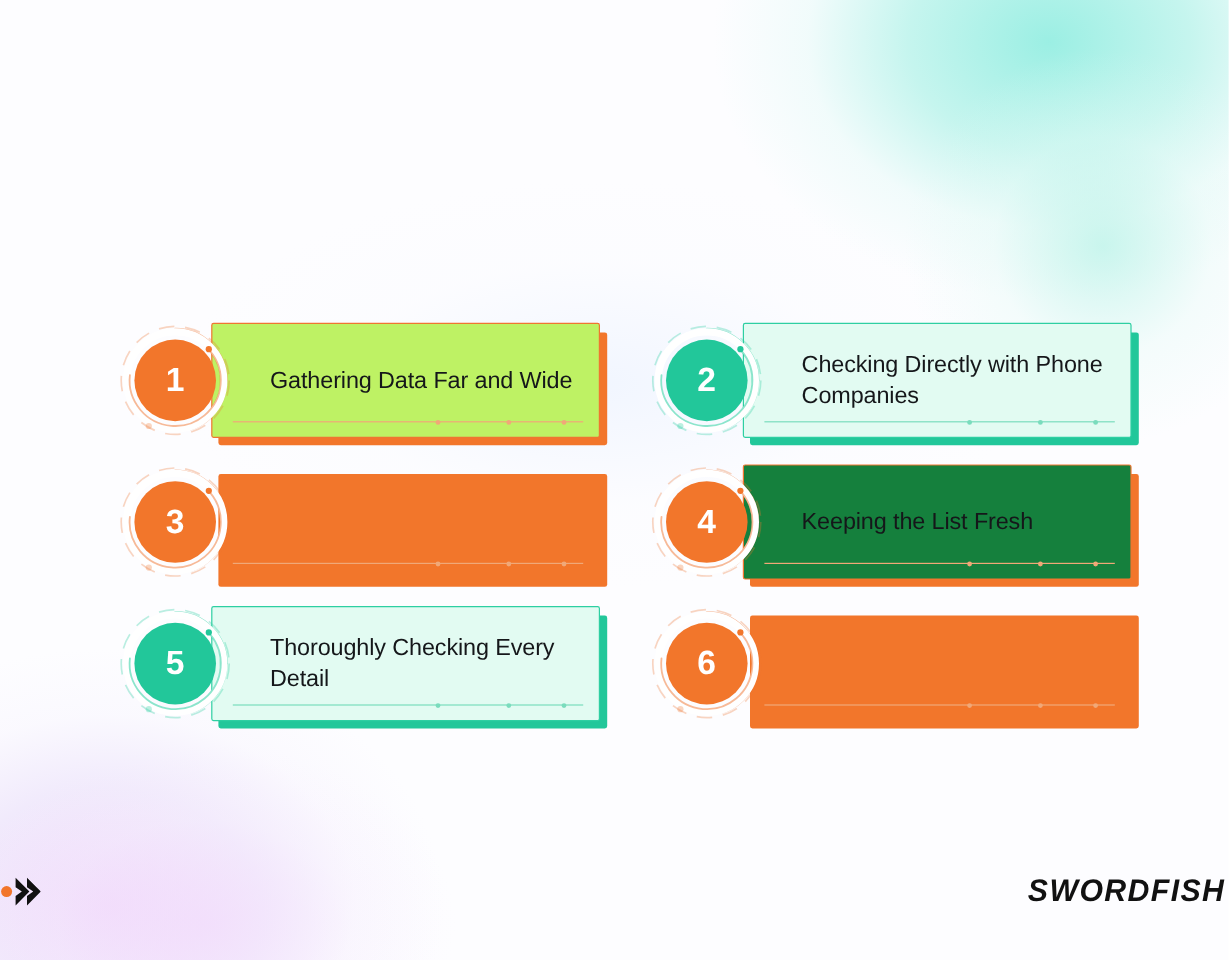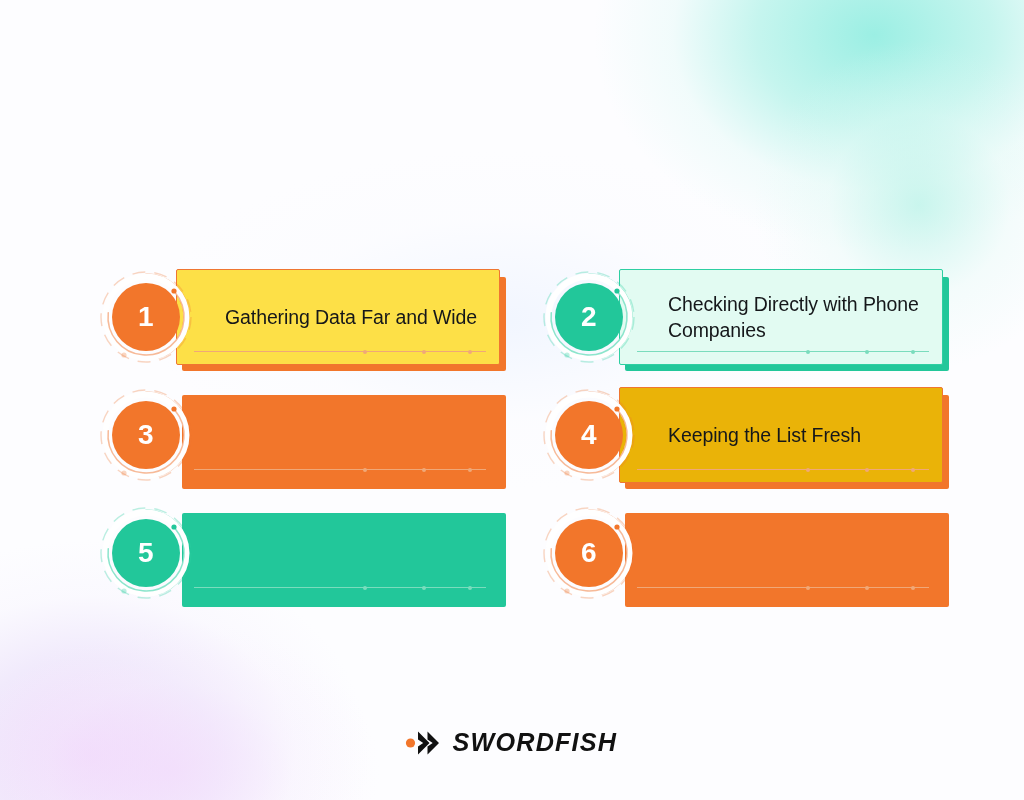"Gathering Data Far and Wide" div.card-body { background: #fde047 -> #bef264 }
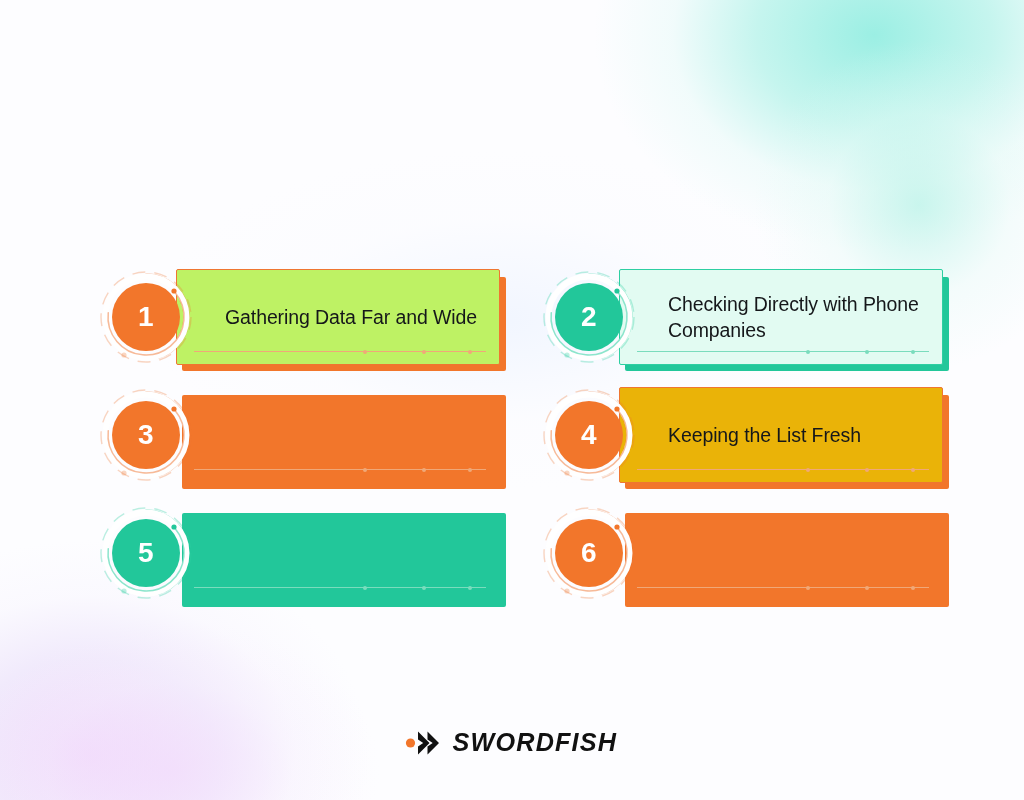"Keeping the List Fresh" div.card-body { background: #eab308 -> #15803d }
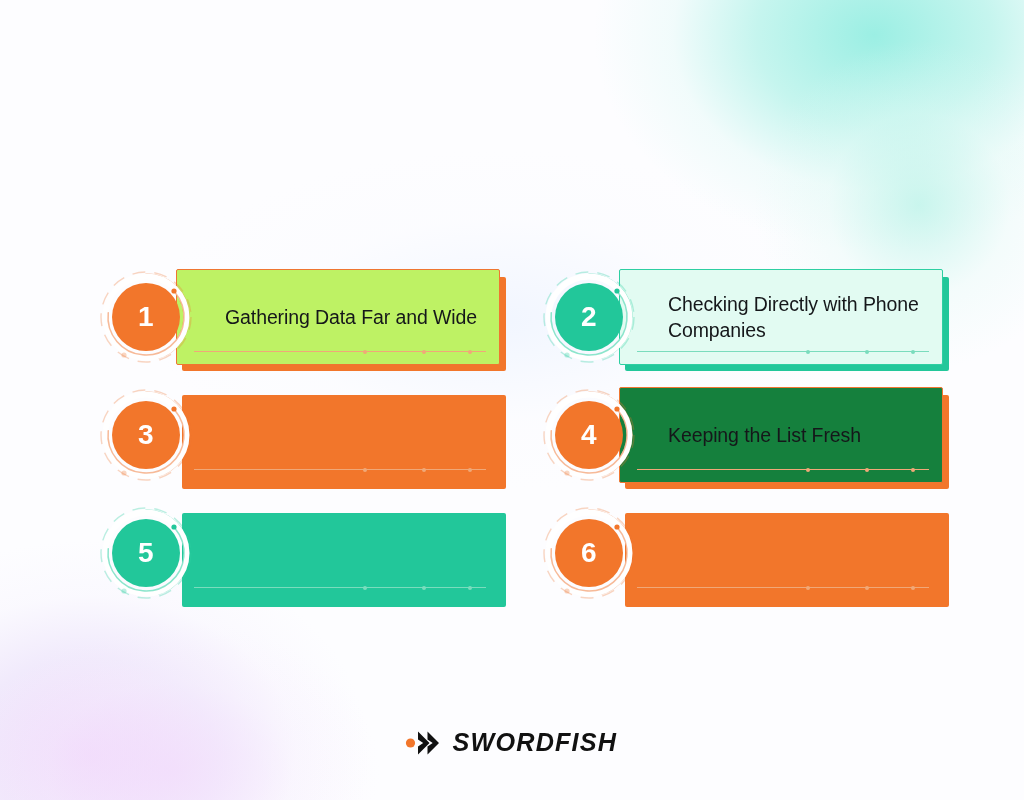"Thoroughly Checking Every Detail" div.card-body { html: none -> <div> <div>Thoroughly Checking Every Detail</div> </div> }
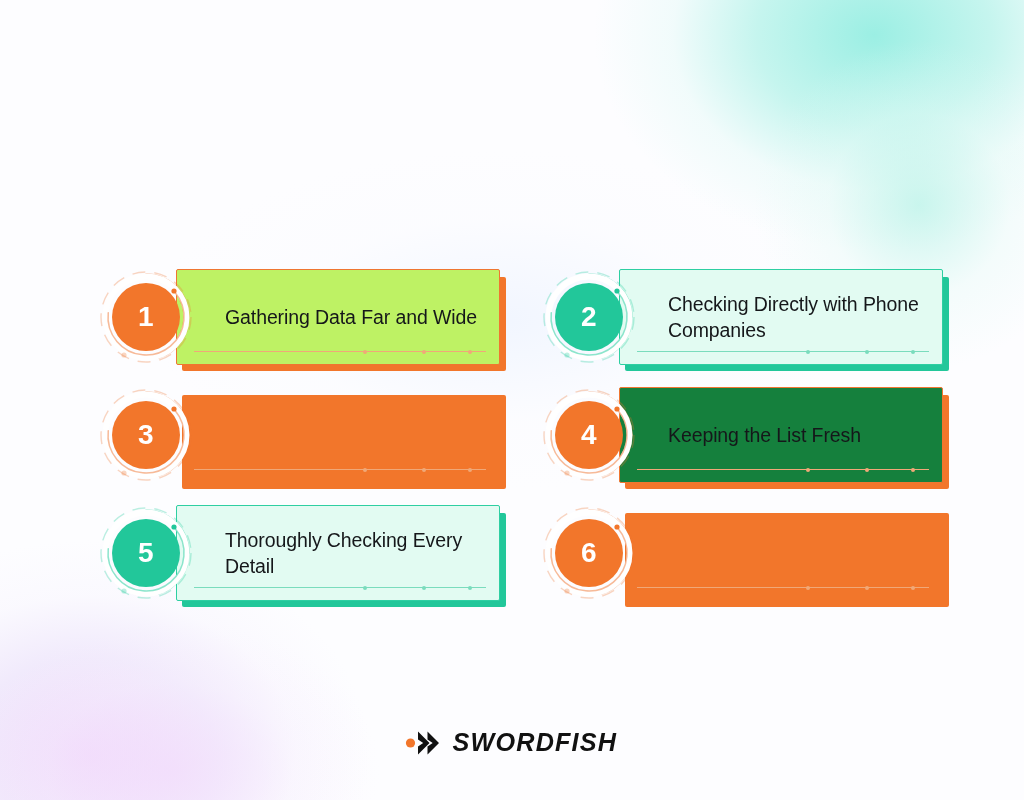"SWORDFISH" .logo { justify-content: center -> space-between }
